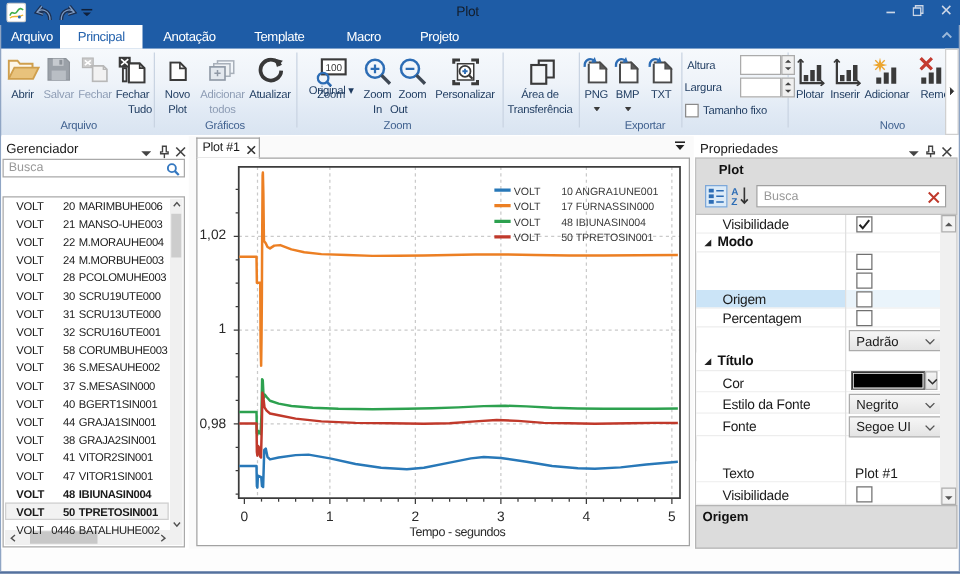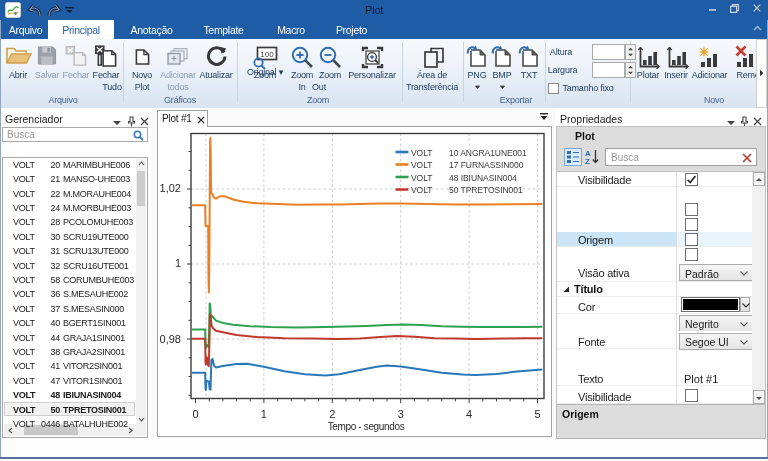"Modo" div.pr { html: none -> <div> <svg> <path></path> </svg> <span>Modo</span> </div> }
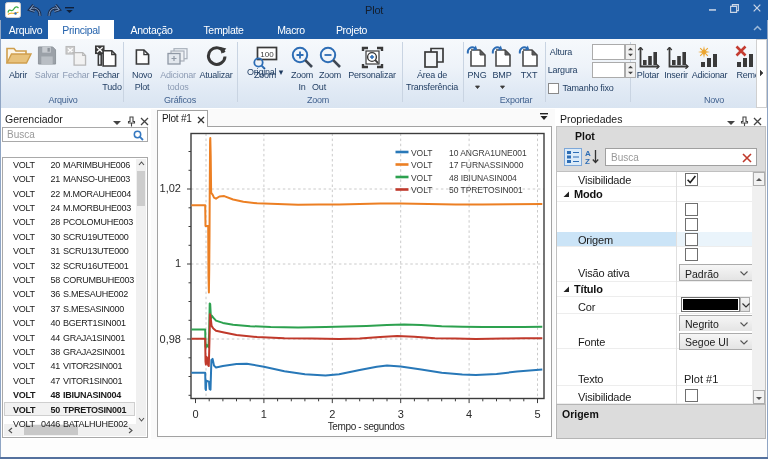"Percentagem" div.pr { html: none -> <div> <span>Percentagem</span> </div> }
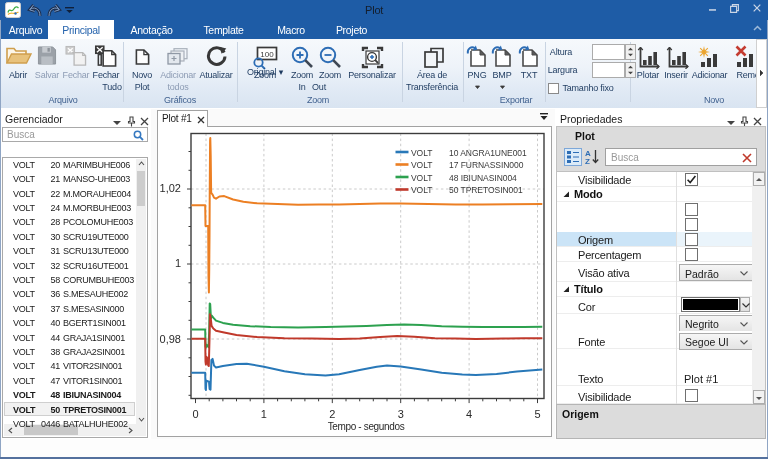"Visão ativa" div.pr { html: <div> <span>Visão ativa</span> </div> -> none }
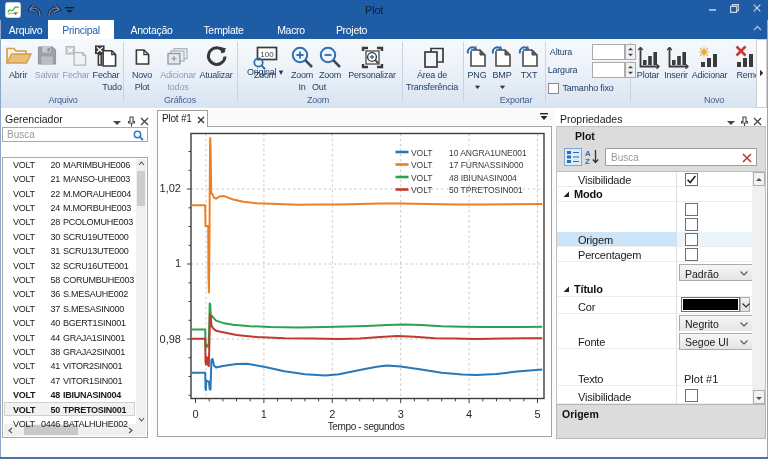"Estilo da Fonte" div.pr { html: none -> <div> <span>Estilo da Fonte</span> </div> }
